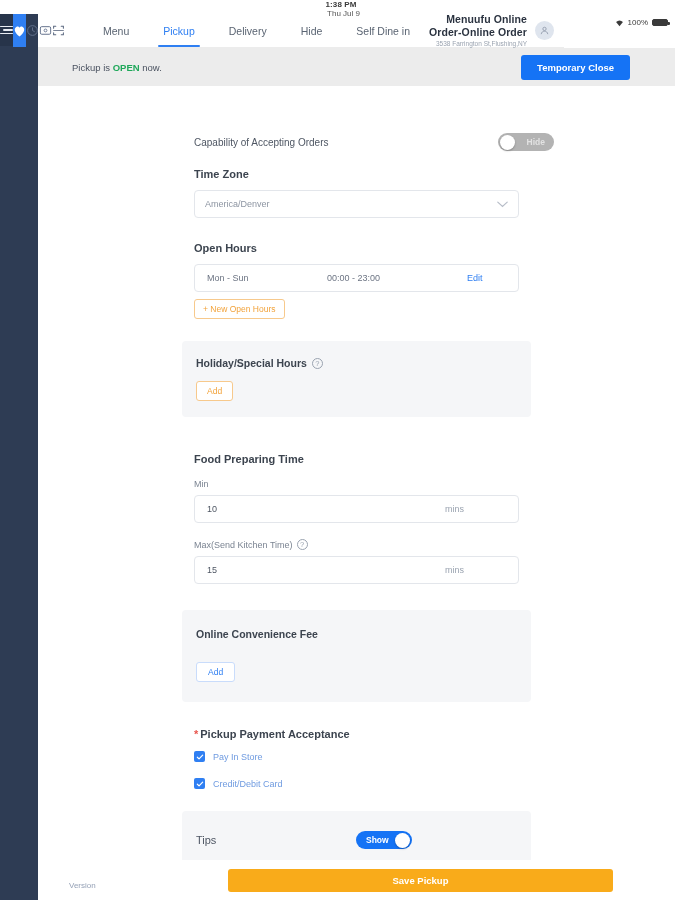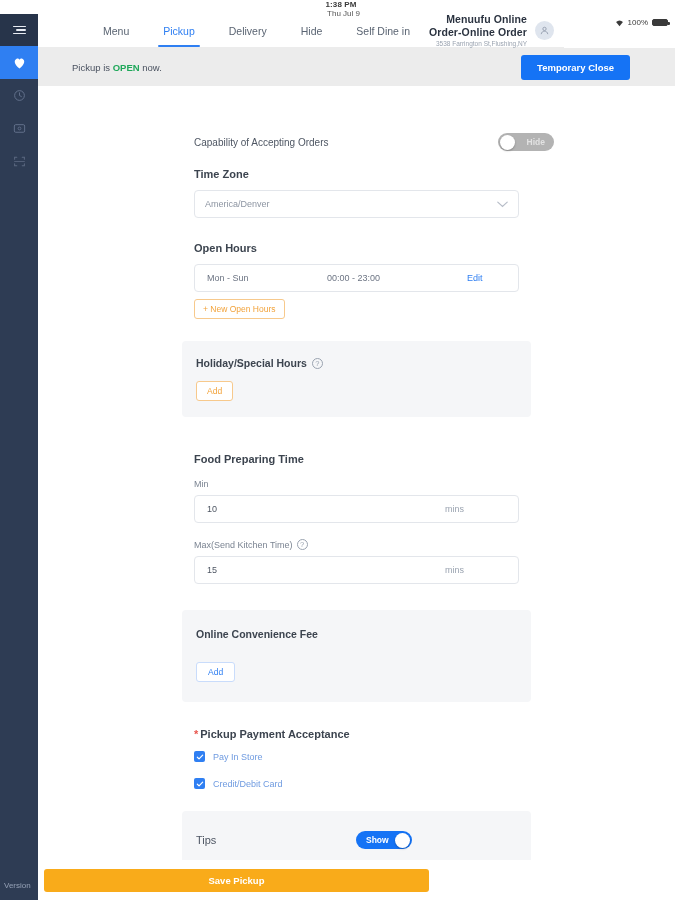"Version" .sidebar { flex-direction: column -> row }
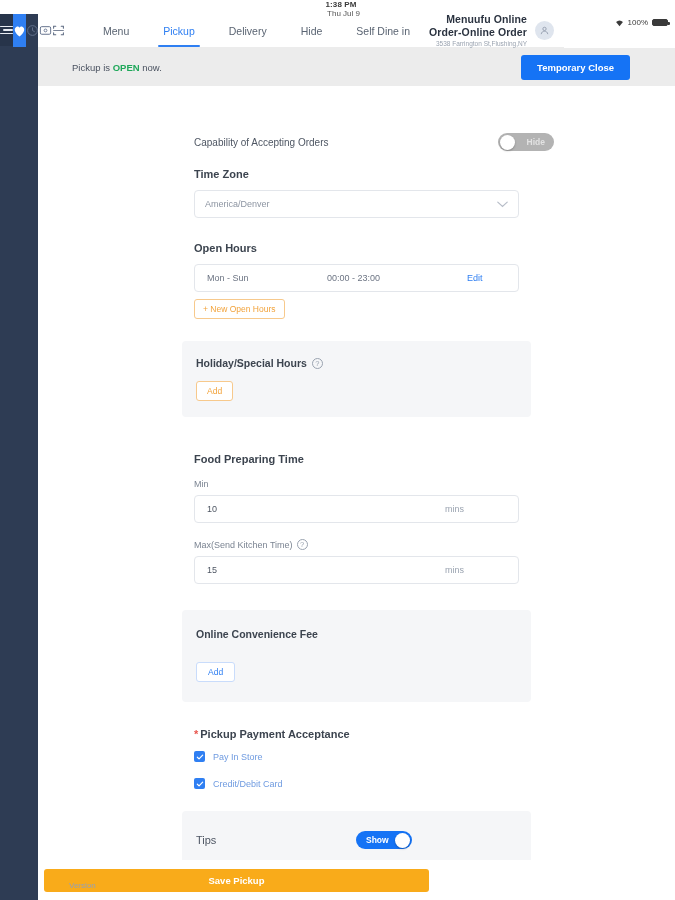"Save Pickup" .footer { justify-content: flex-start -> flex-end; left: 44px -> 36px }
